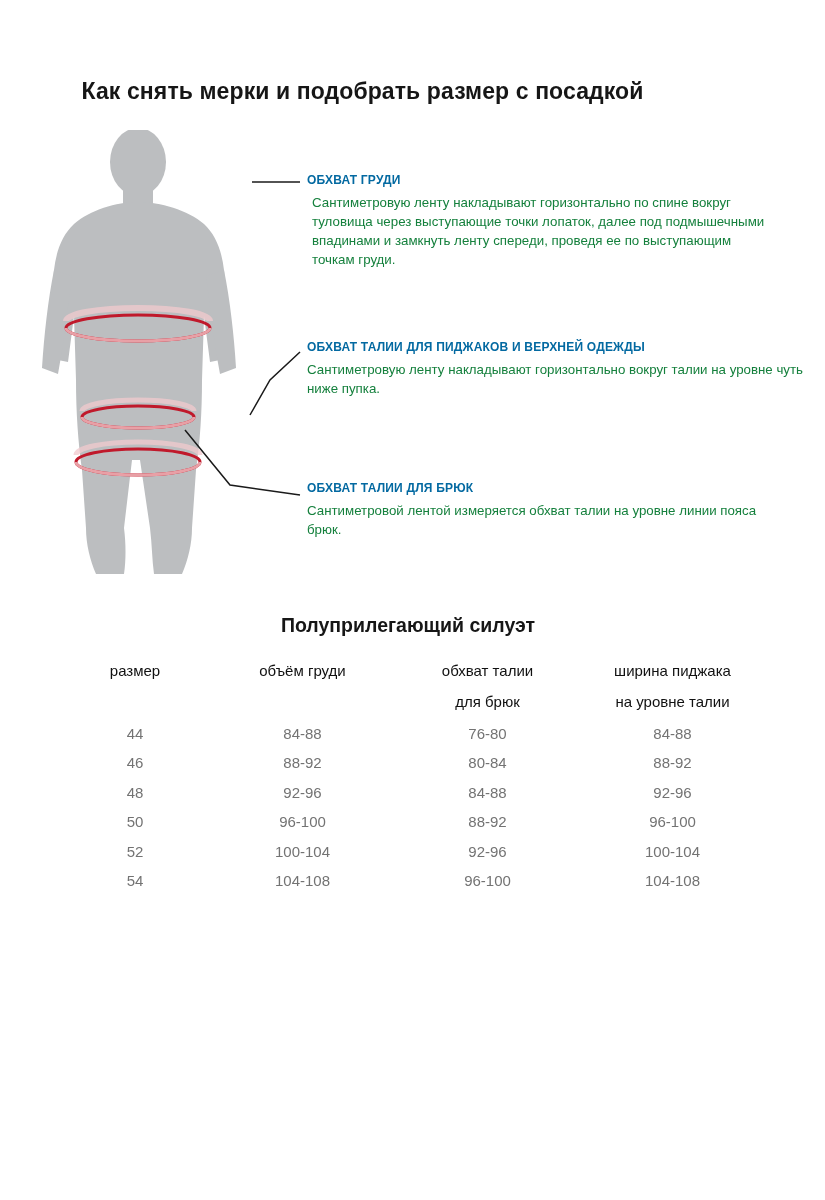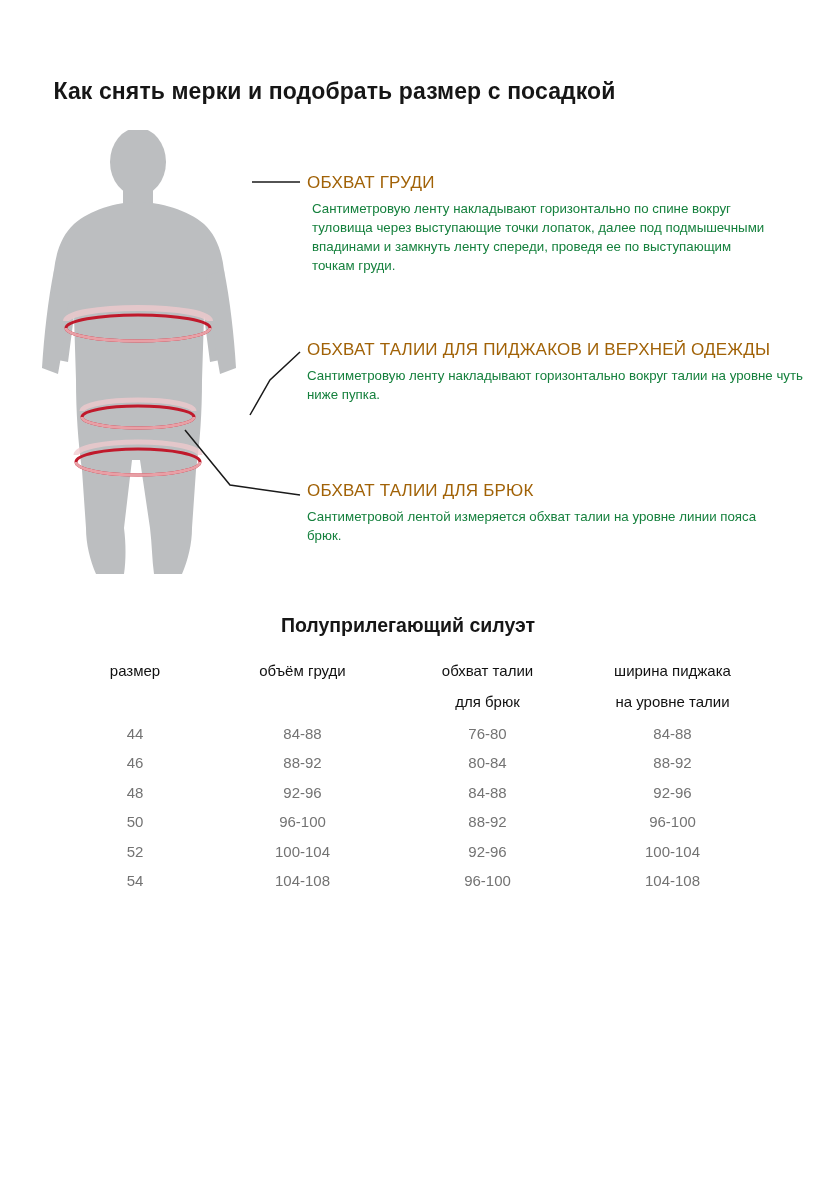"Как снять мерки и подобрать" .title { padding-left: none -> 28px }
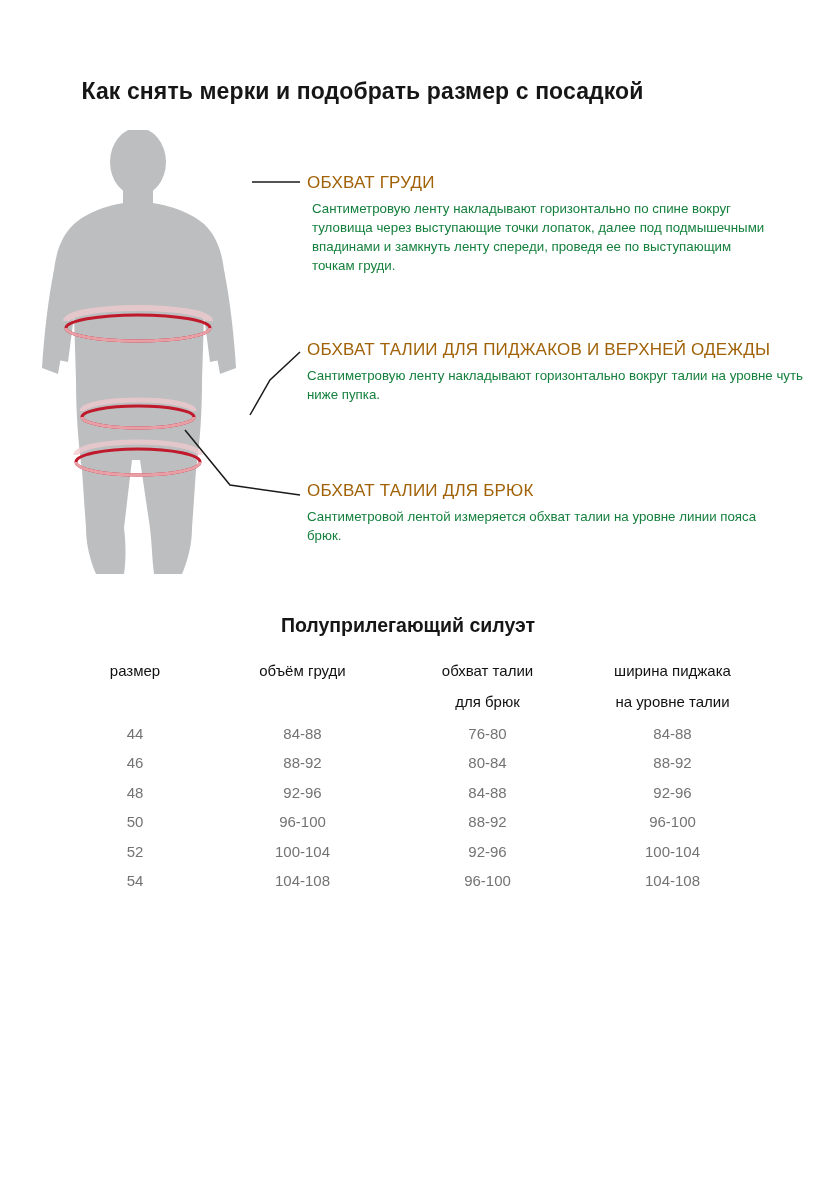"ОБХВАТ ГРУДИ" .callout h3 { color: #a16207 -> #0369a1; font-size: 17px -> 12px; font-weight: normal -> bold }
